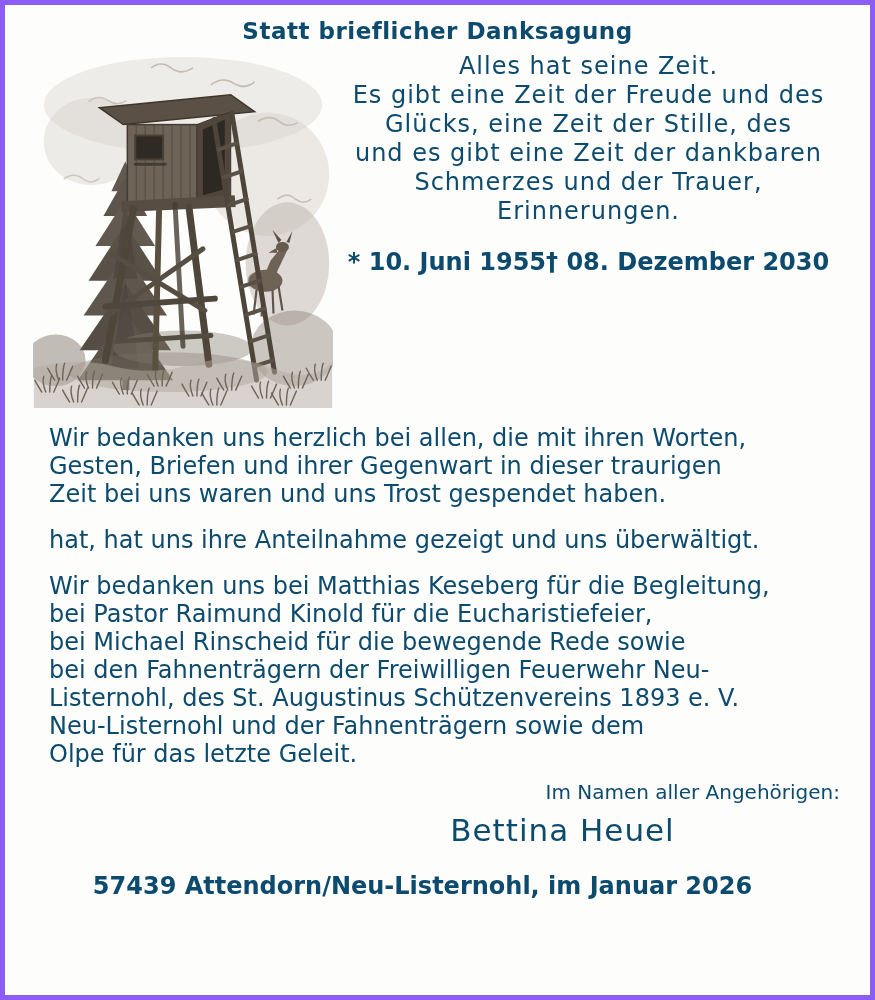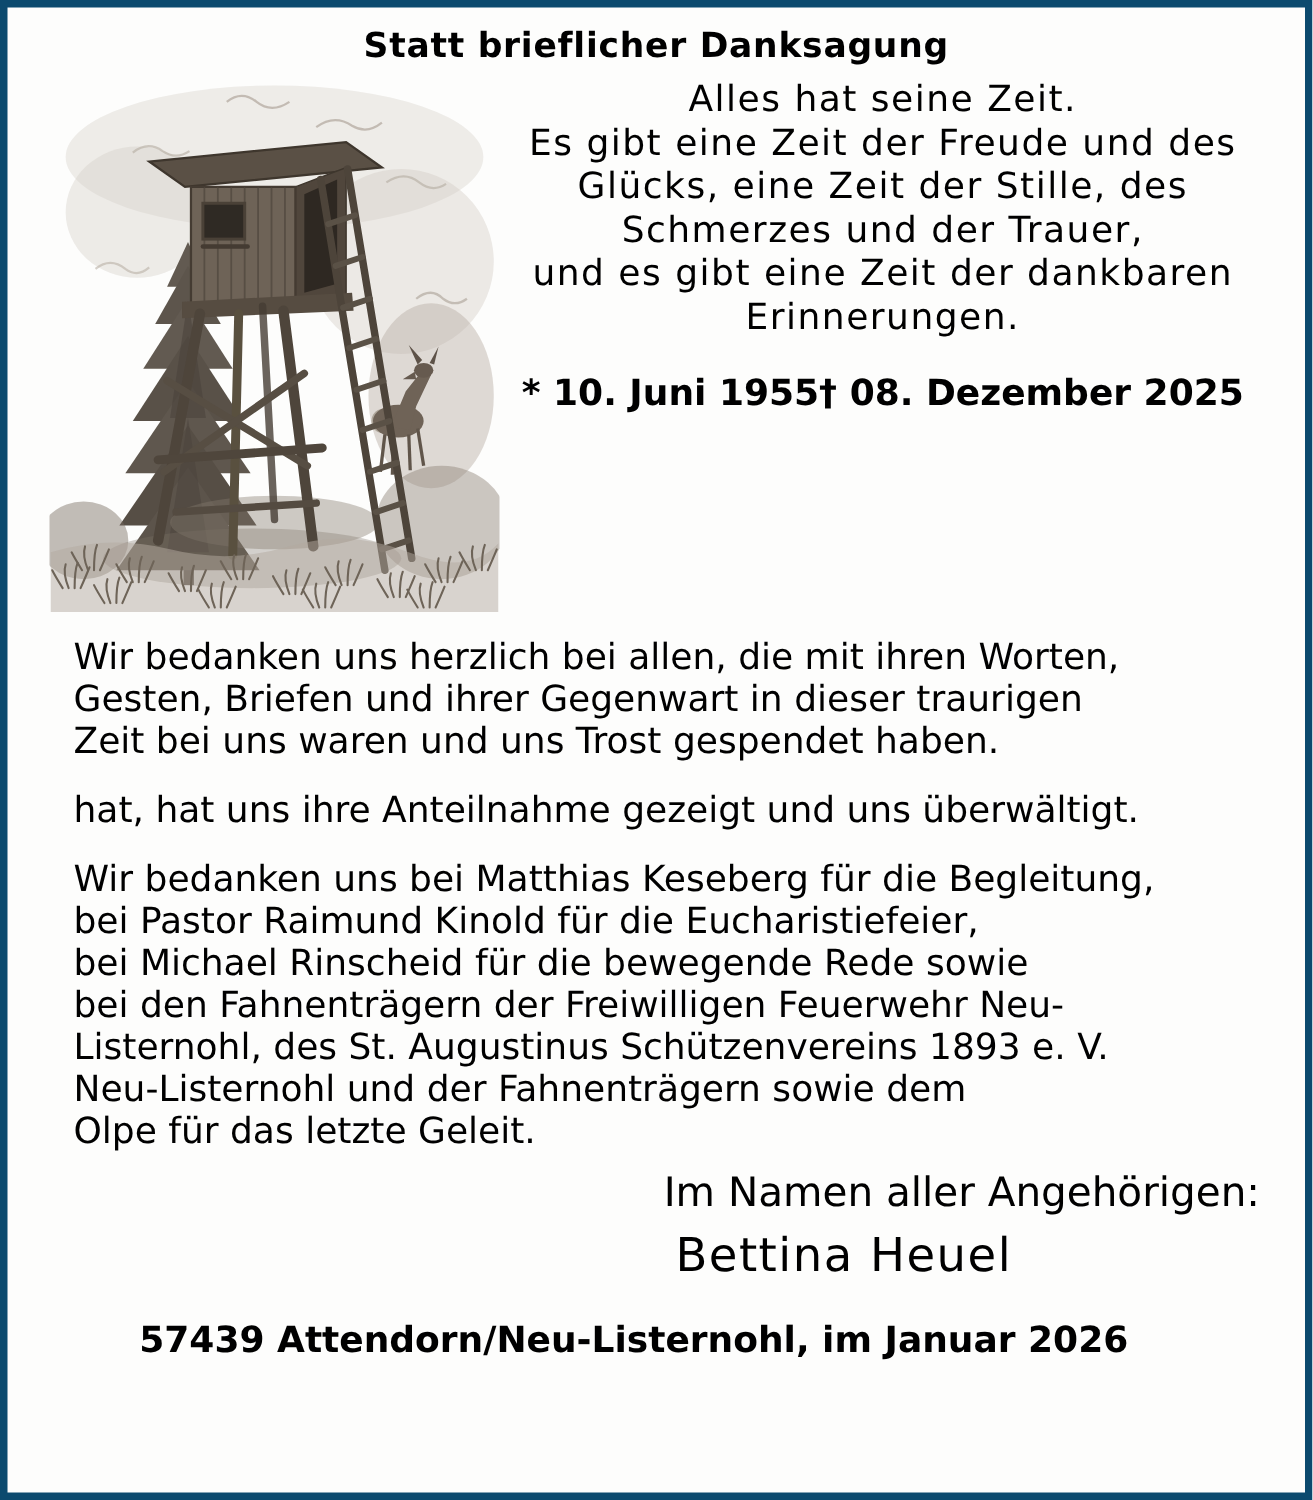"Statt brieflicher Danksagung" .page { border: 5px solid #0c4a6e -> 5px solid #8b5cf6; color: #000000 -> #0c4a6e }
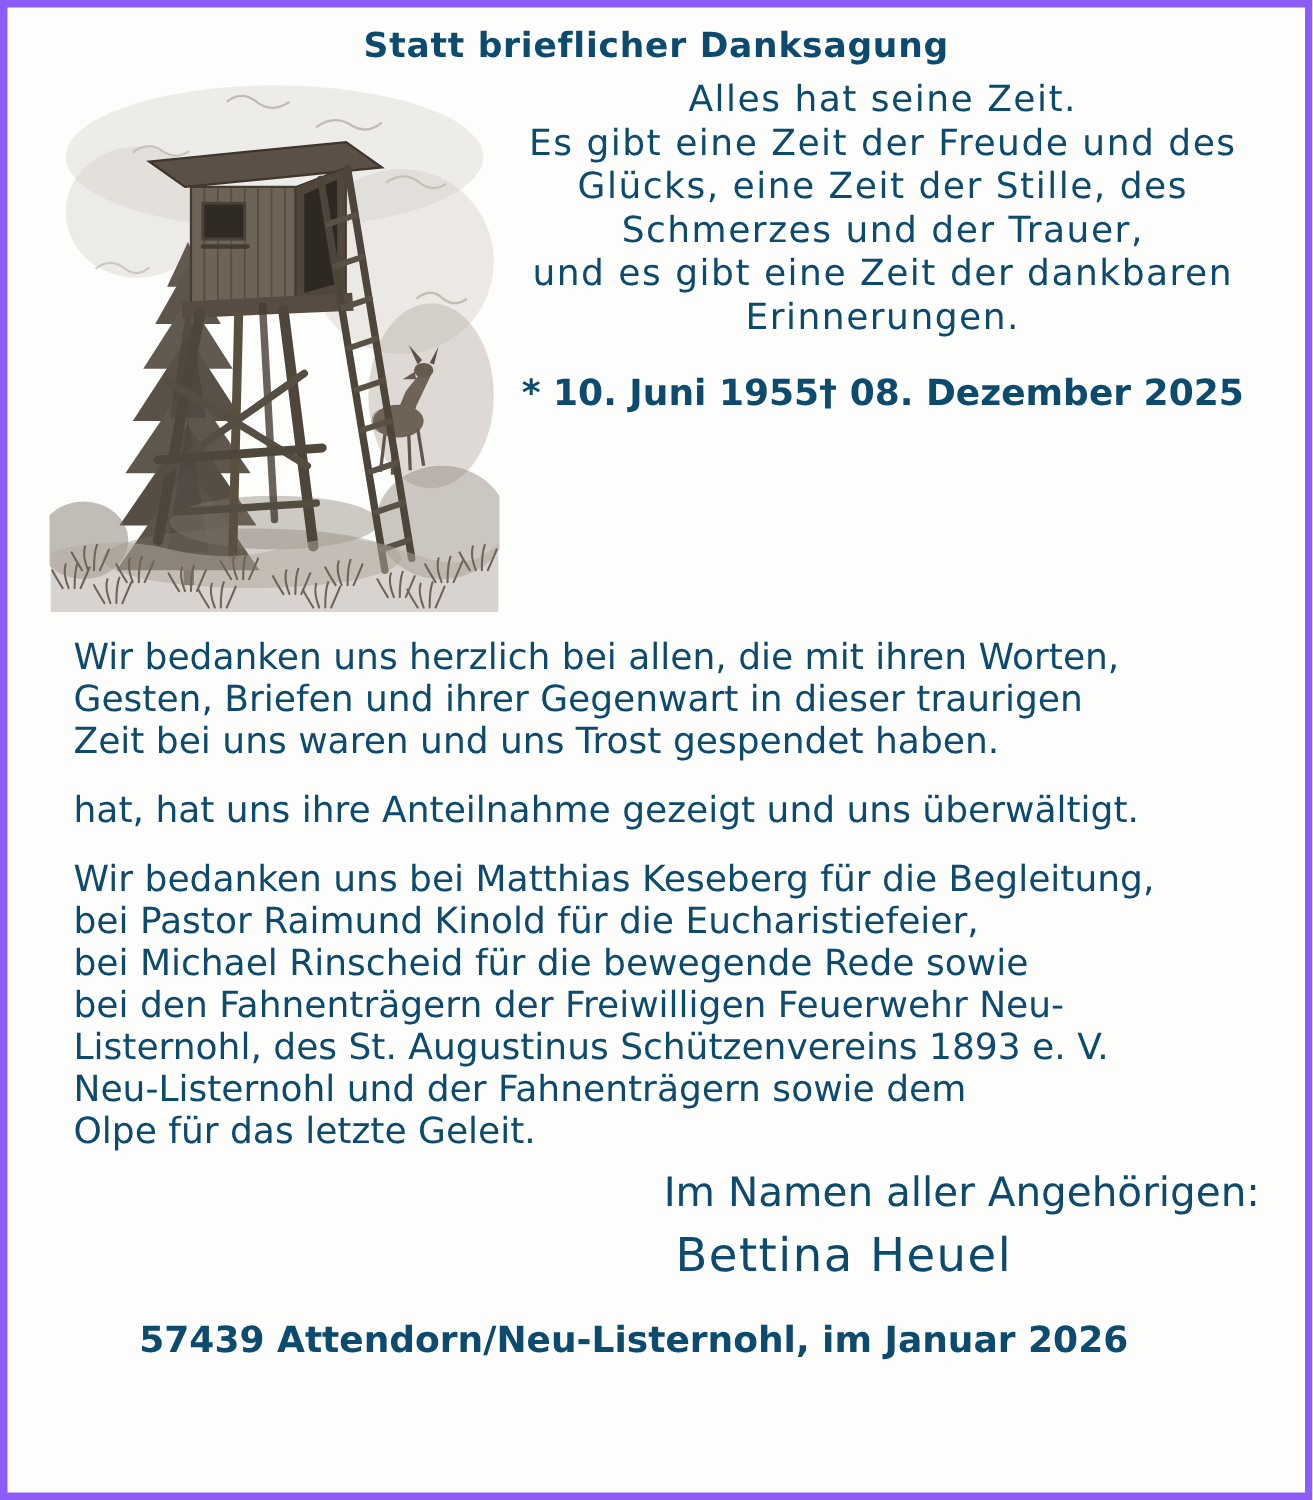"Schmerzes und der Trauer," div.line { order: before "und es gibt eine Zeit" -> after "und es gibt eine Zeit" }
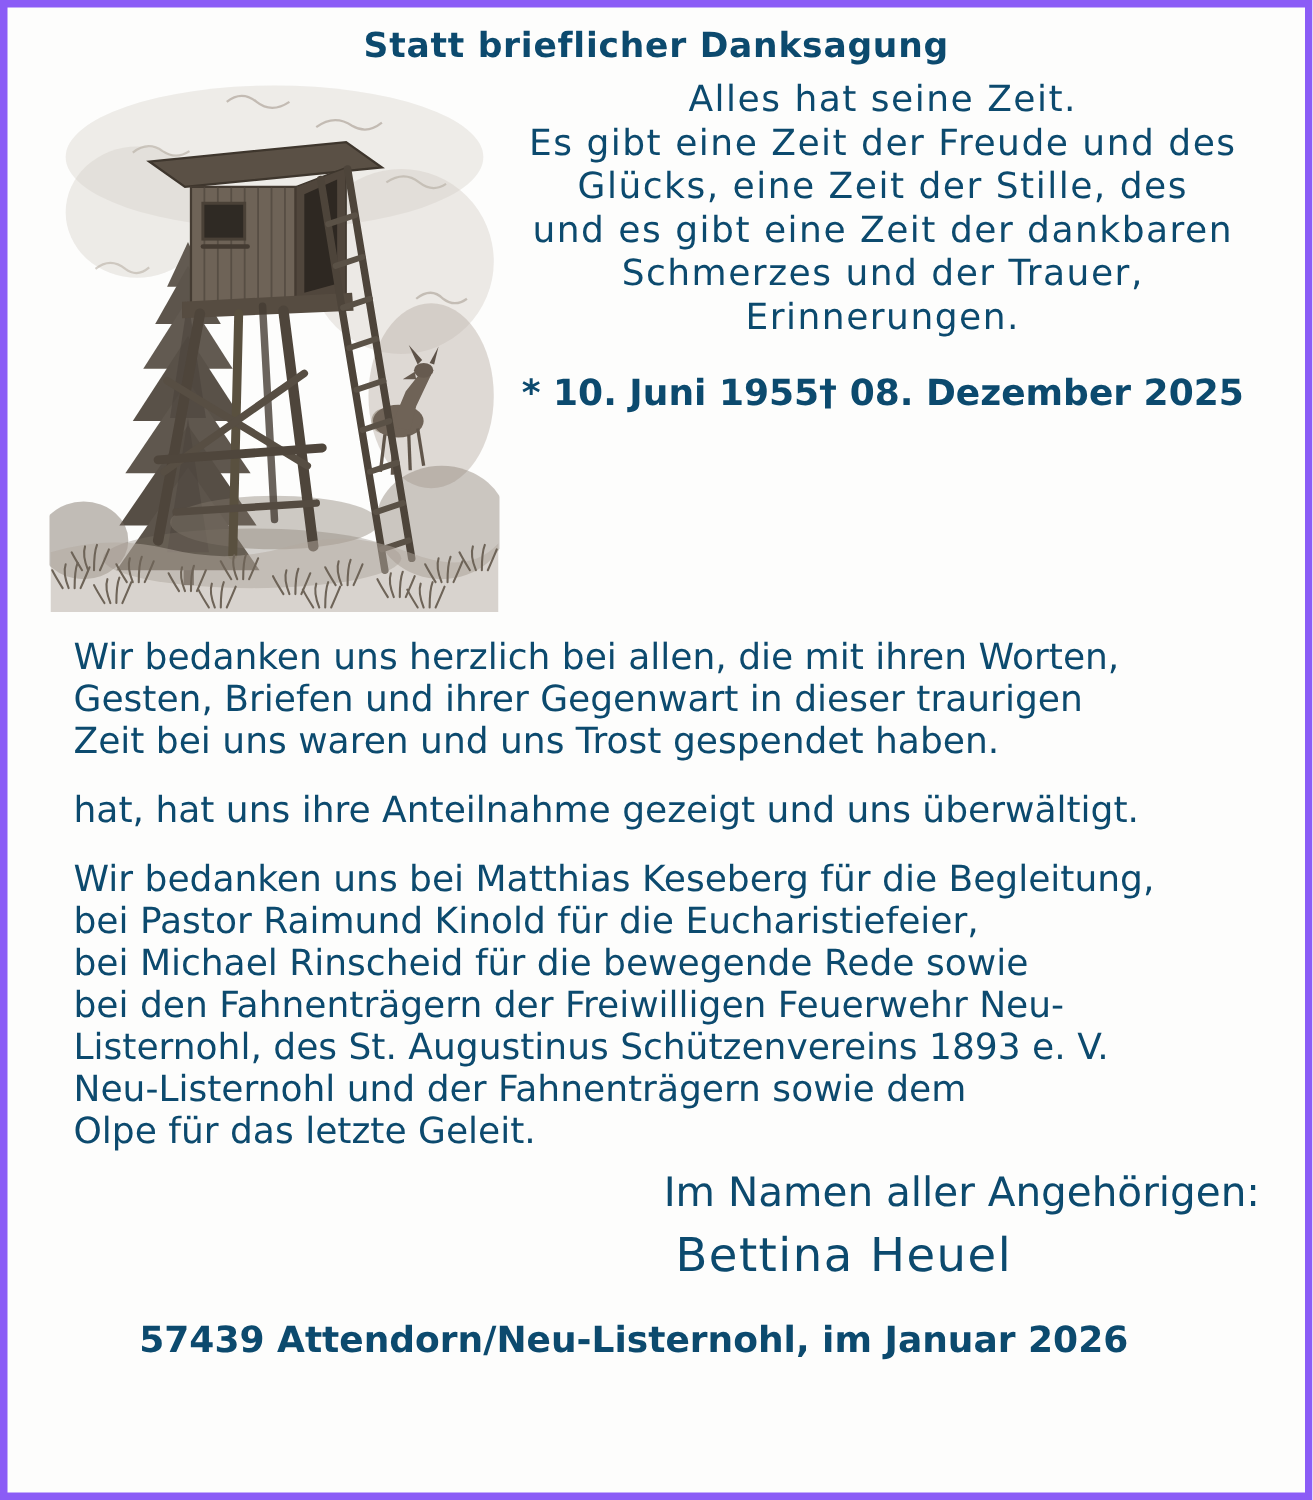"† 08. Dezember 2025" span { text: 2025 -> 2030 }
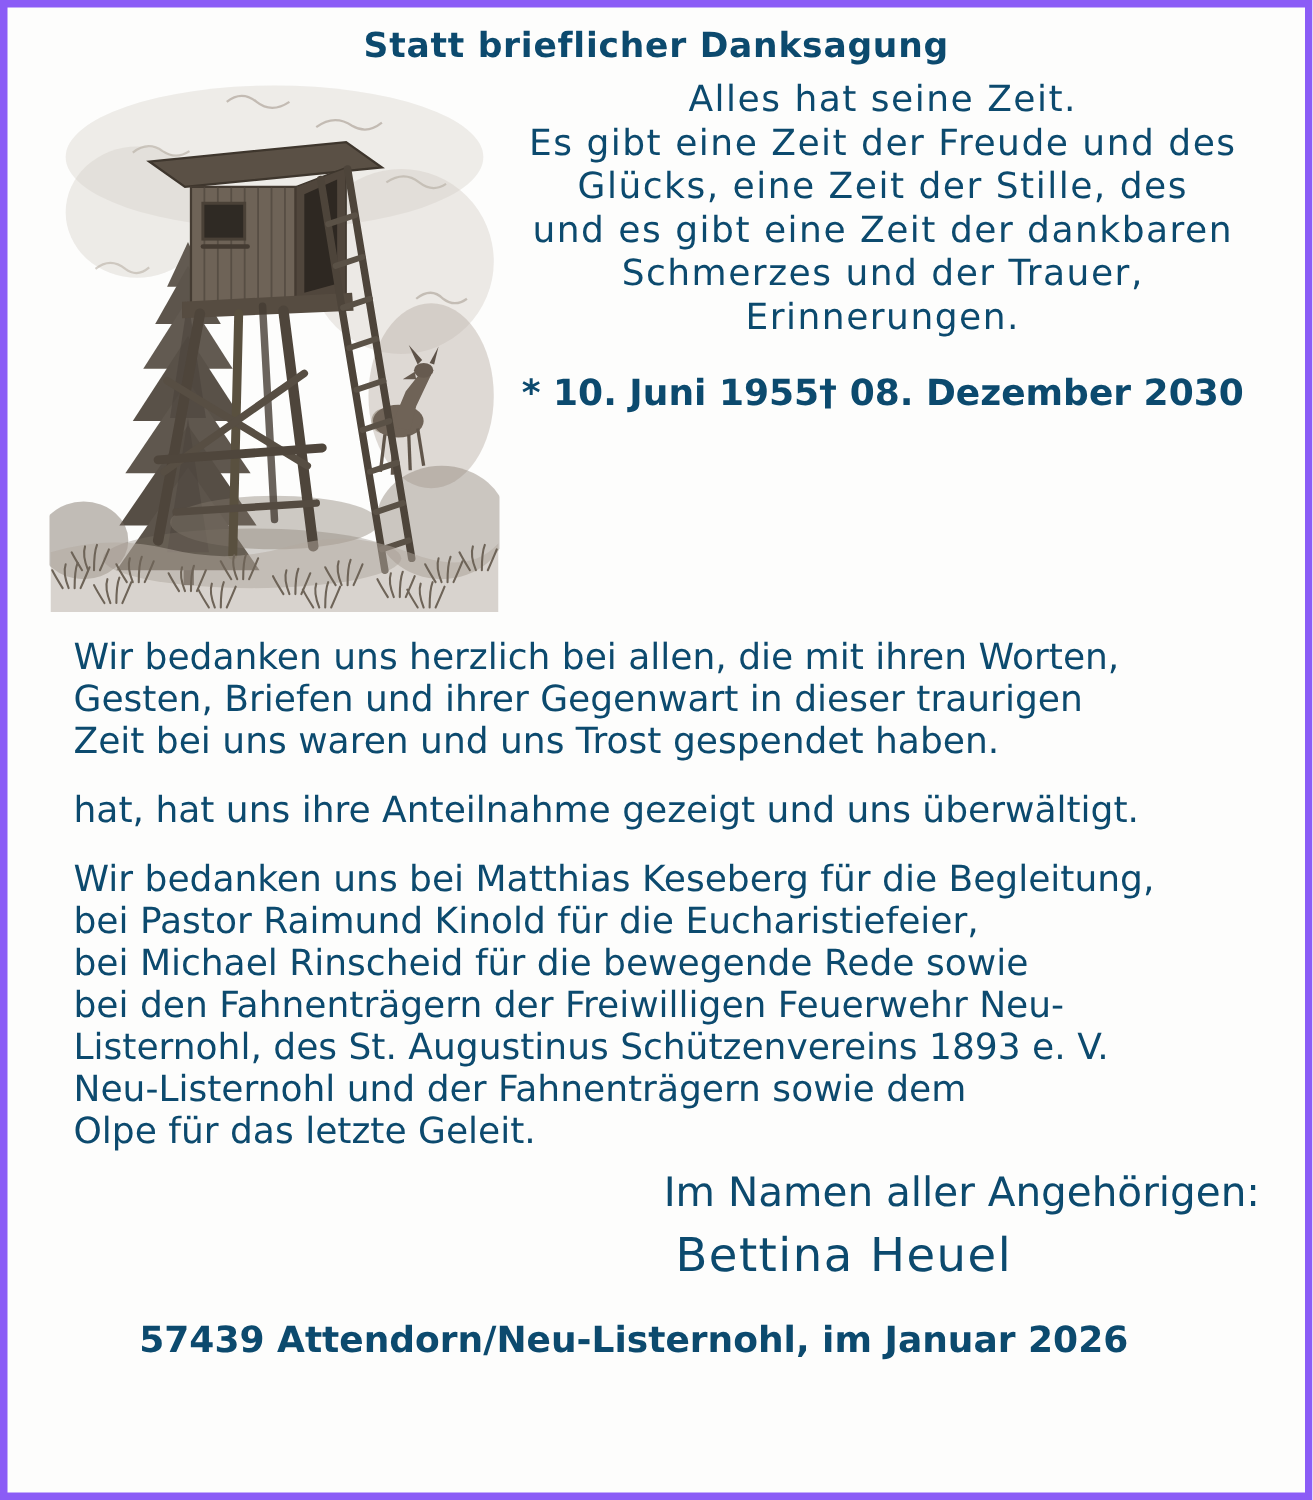"Im Namen aller Angehörigen:" .closing-intro { font-size: 27px -> 20px }
